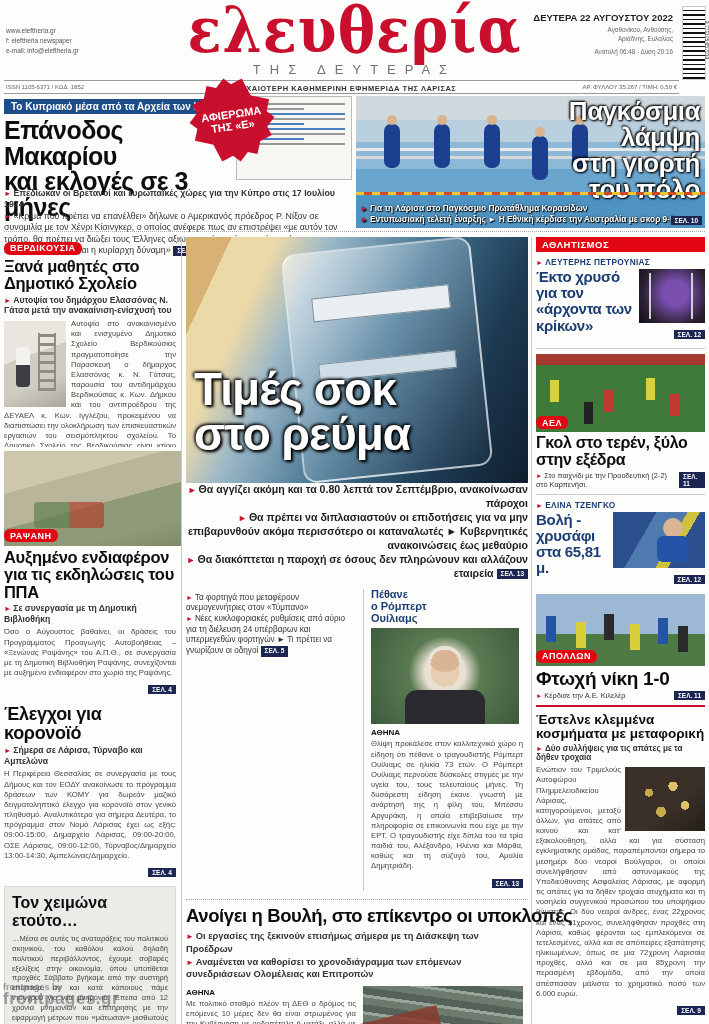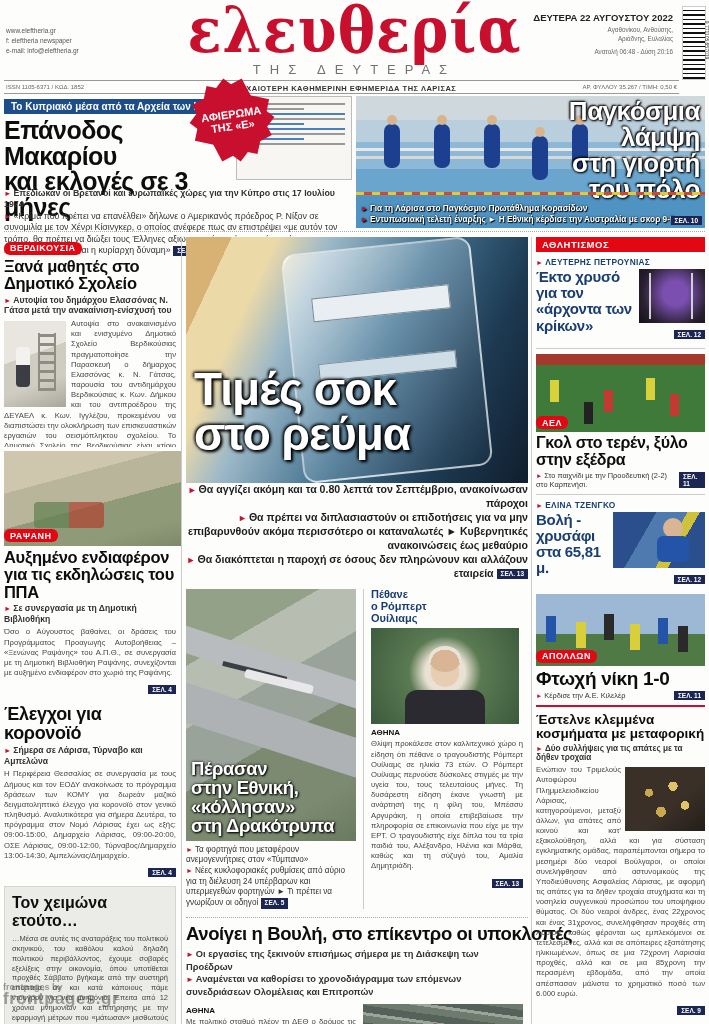"Πέρασαν" div.d-photo { html: <div> <div> <div>Πέρασαν</div> <div>στην Εθνική,</div> <div>«κόλλησαν»</div> <div>στη Δρακότρυπα</div> </div> </div> -> none }
